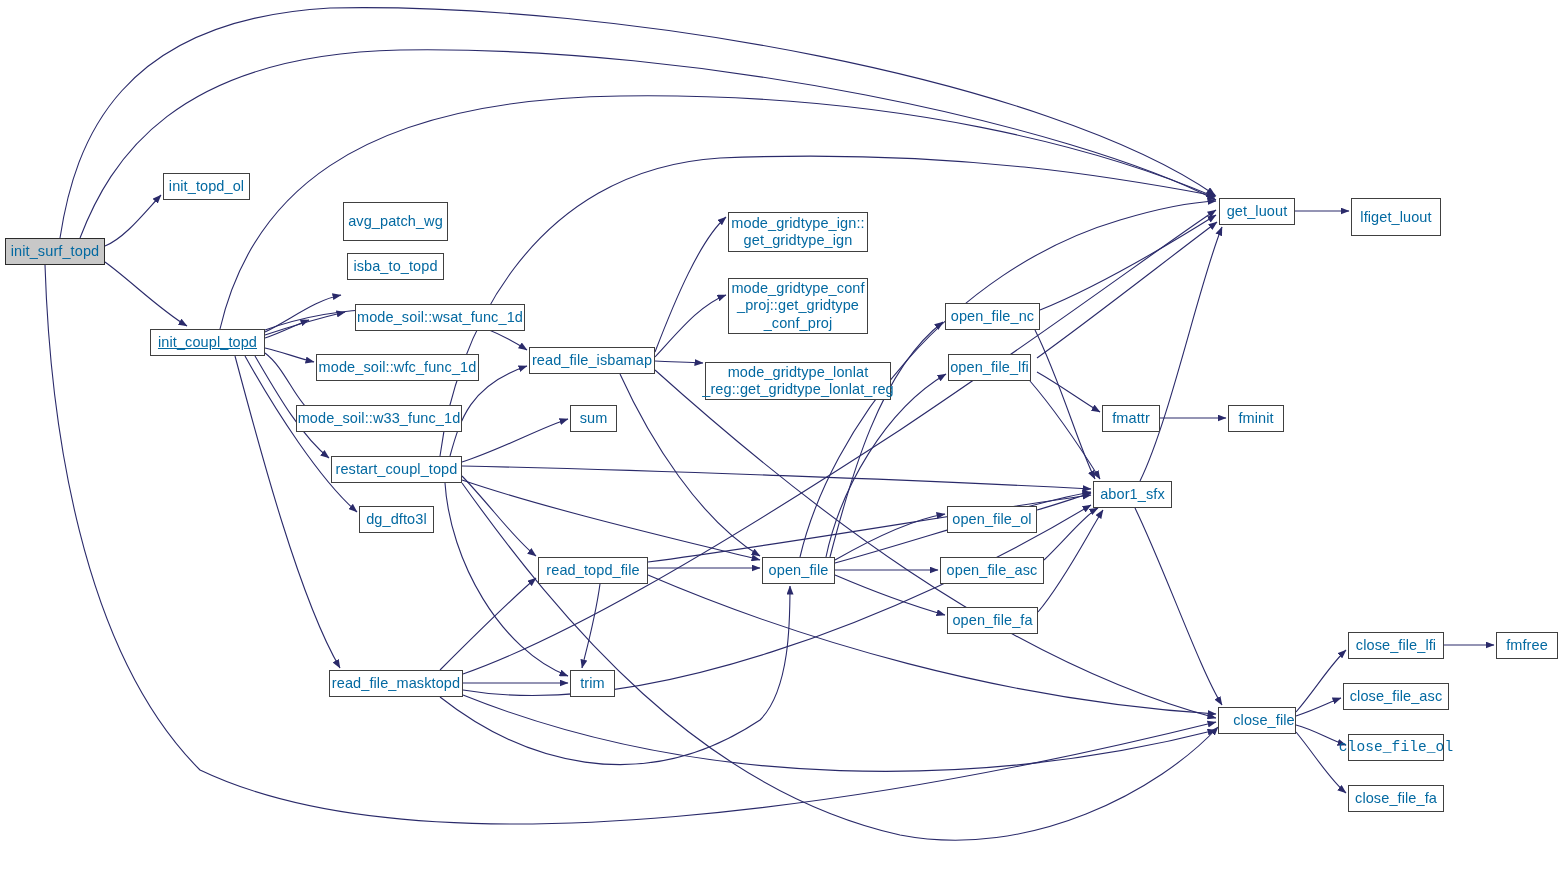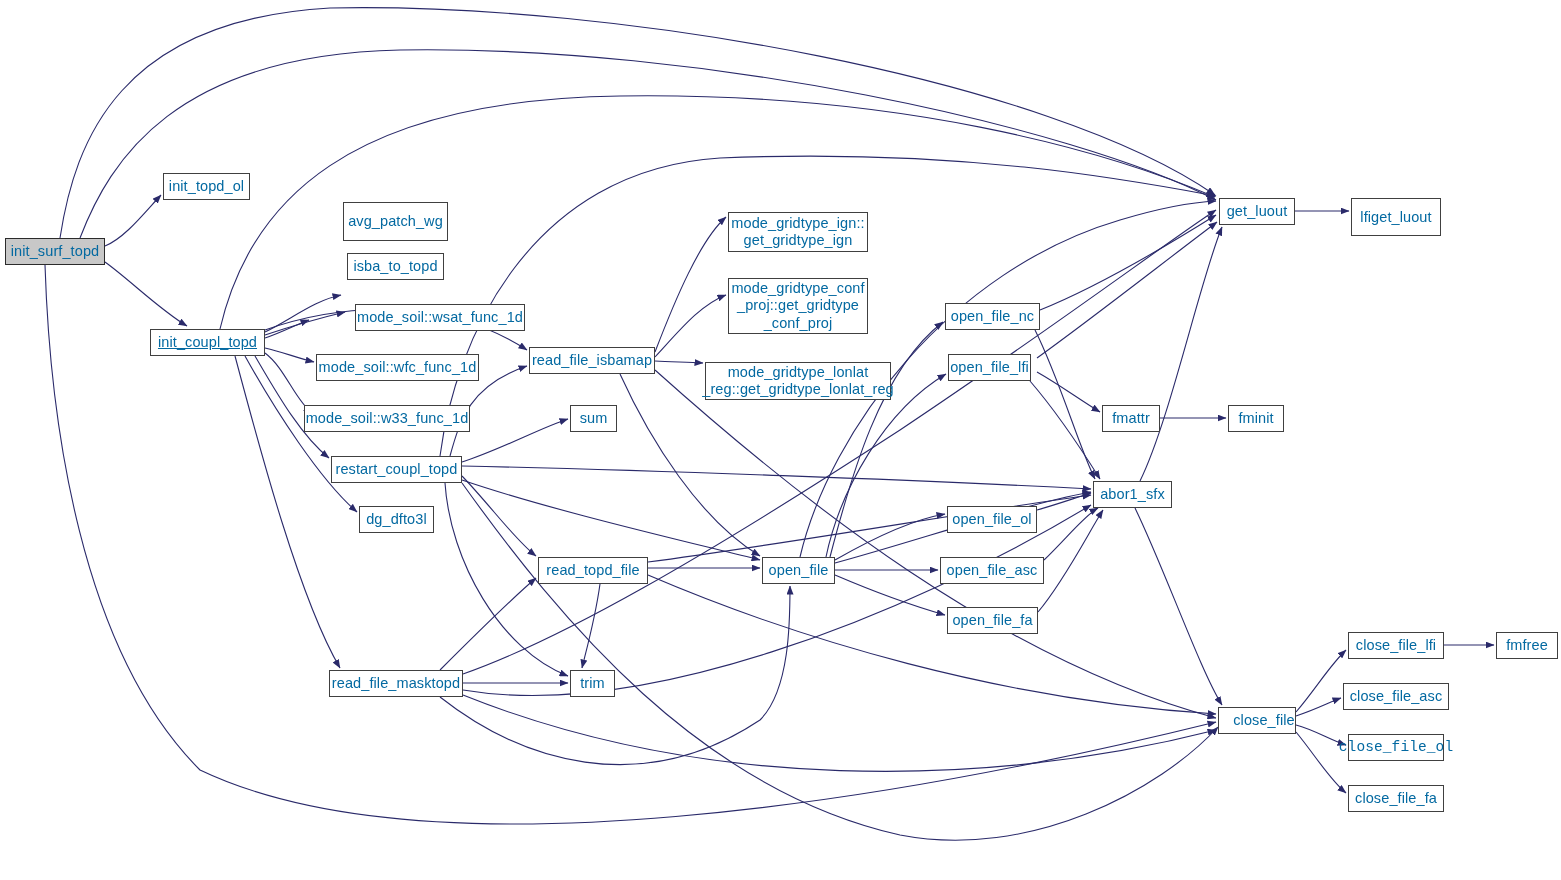"mode_soil::w33_func_1d" div.node { left: 304px -> 296px }
